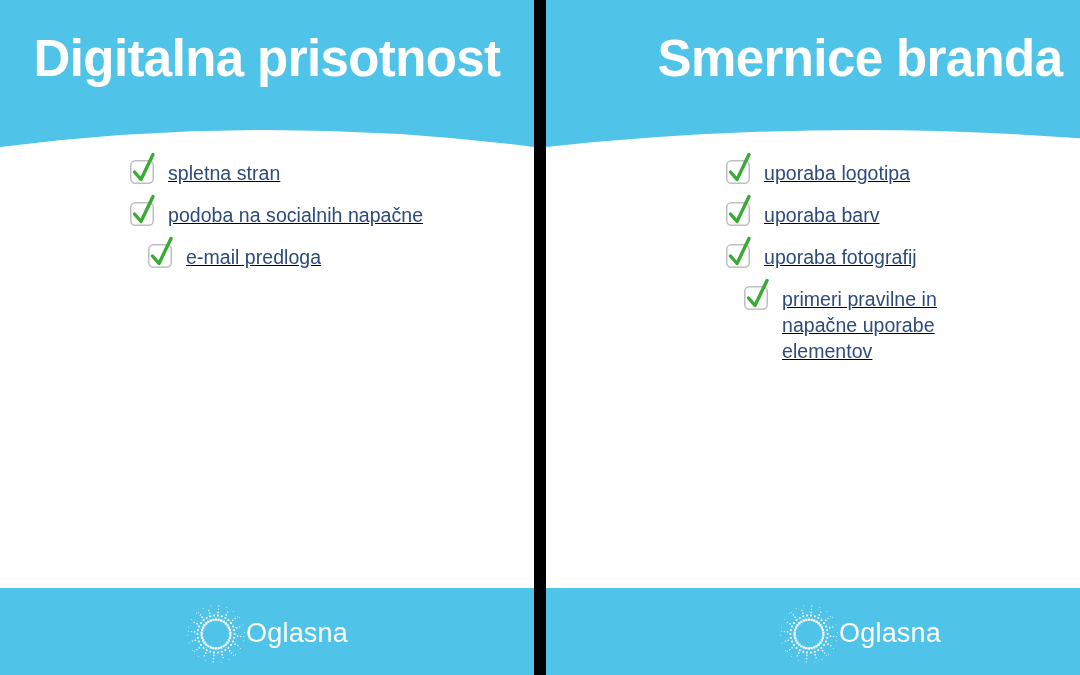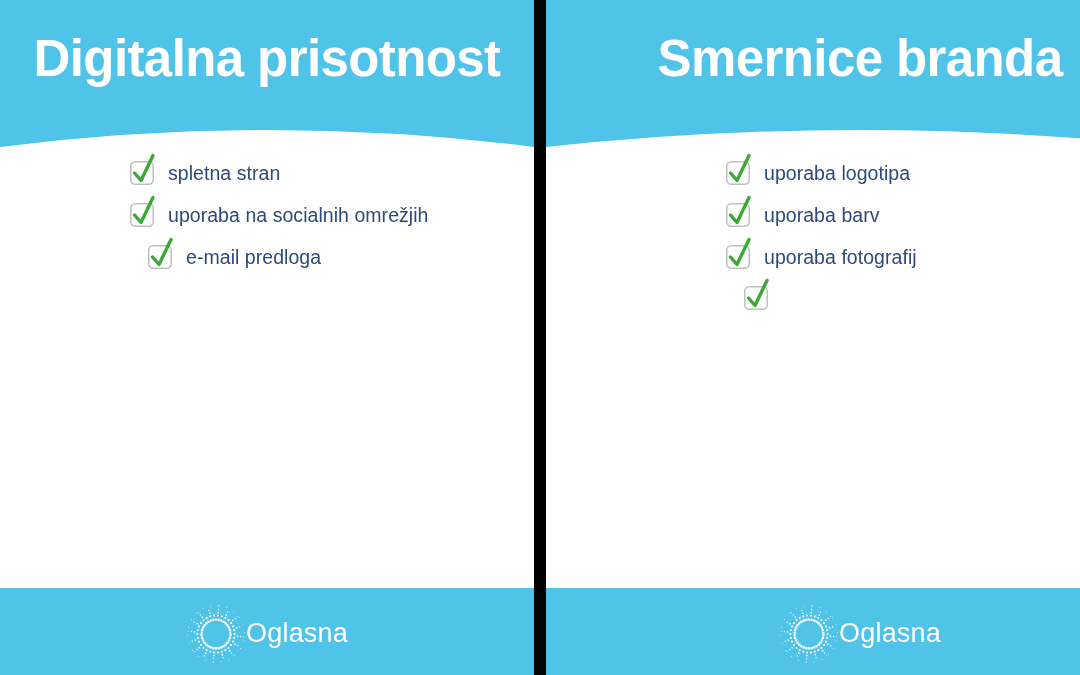"spletna stran" .check-item { align-items: center -> flex-start; text-decoration: none -> underline }
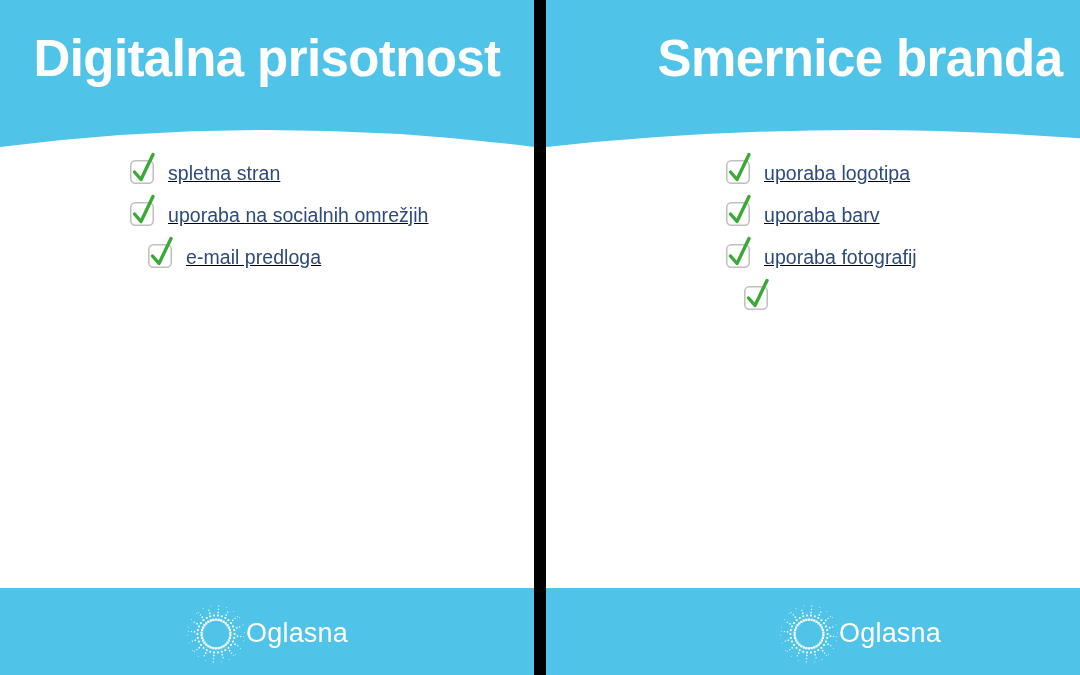"uporaba na socialnih omrežjih" span.check-label { text: uporaba na socialnih omrežjih -> podoba na socialnih napačne }
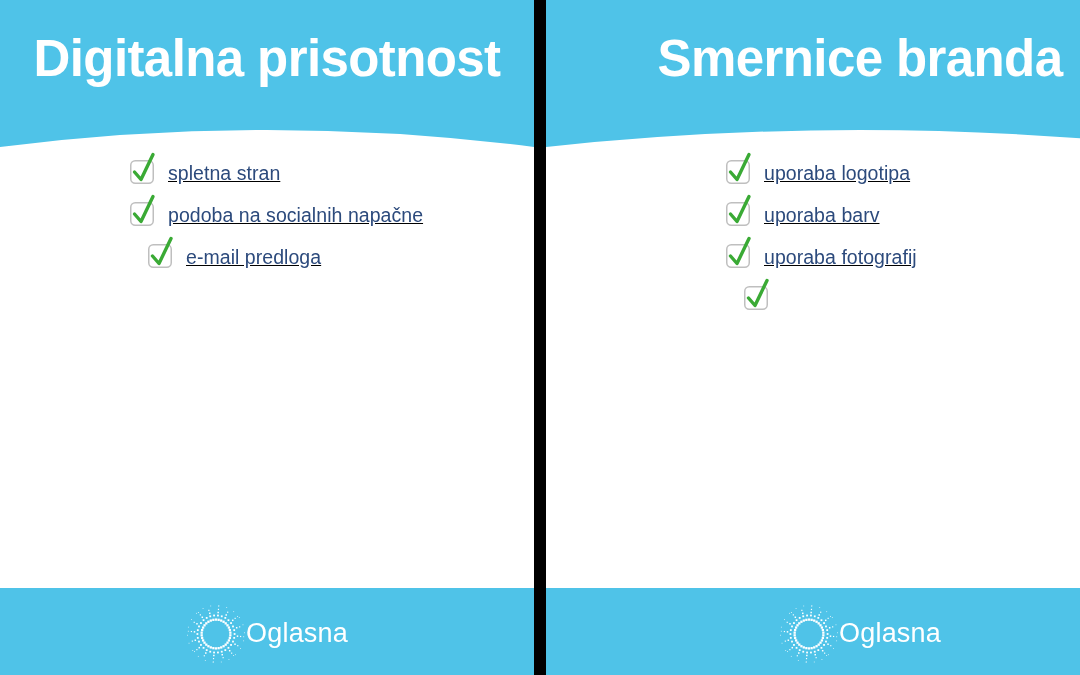"primeri pravilne in napačne uporabe" span.check-label { html: none -> <span>primeri pravilne in napačne uporabe elementov</span> }
